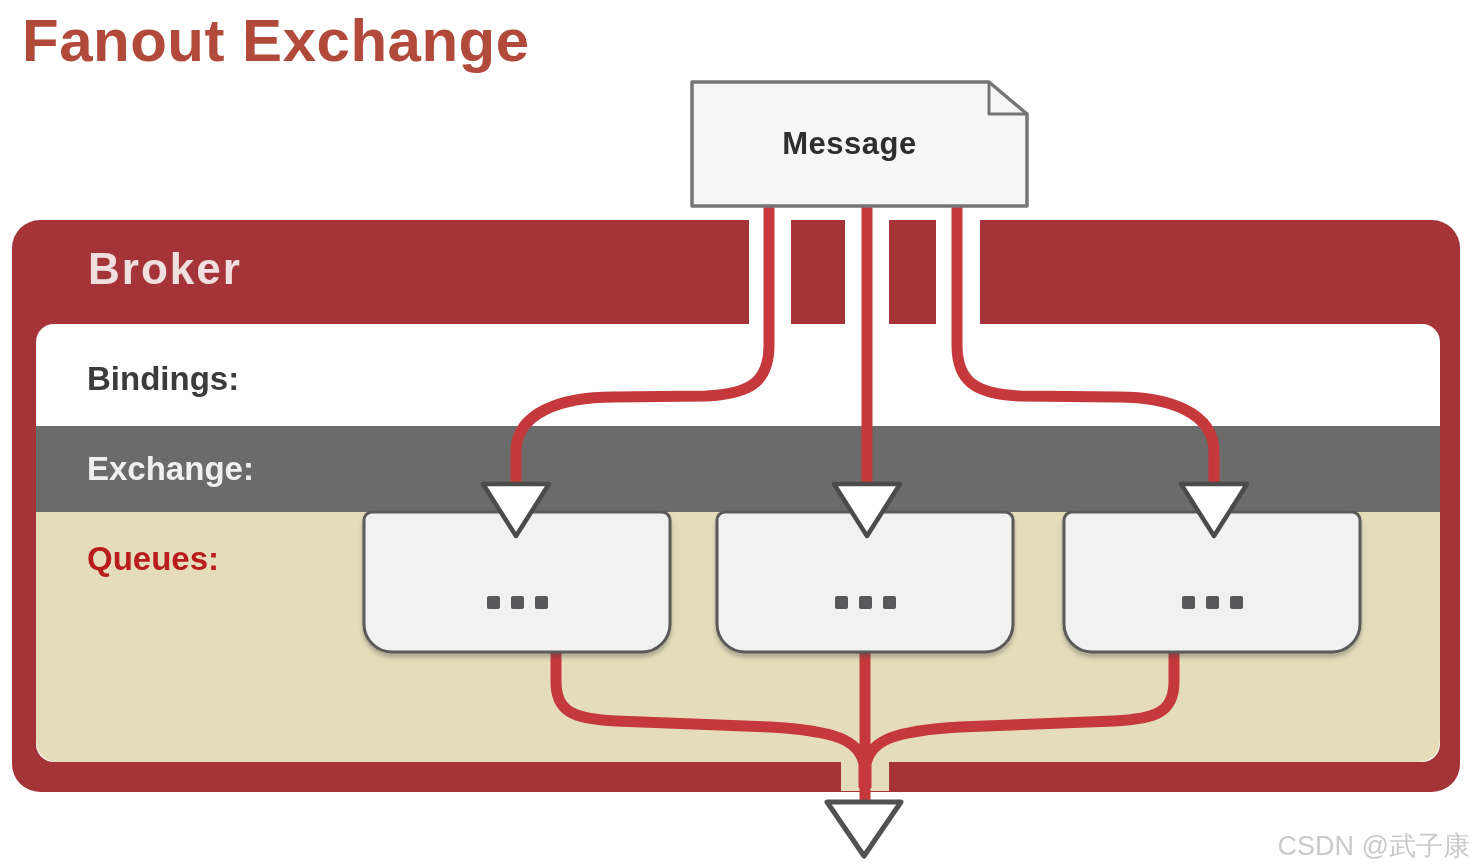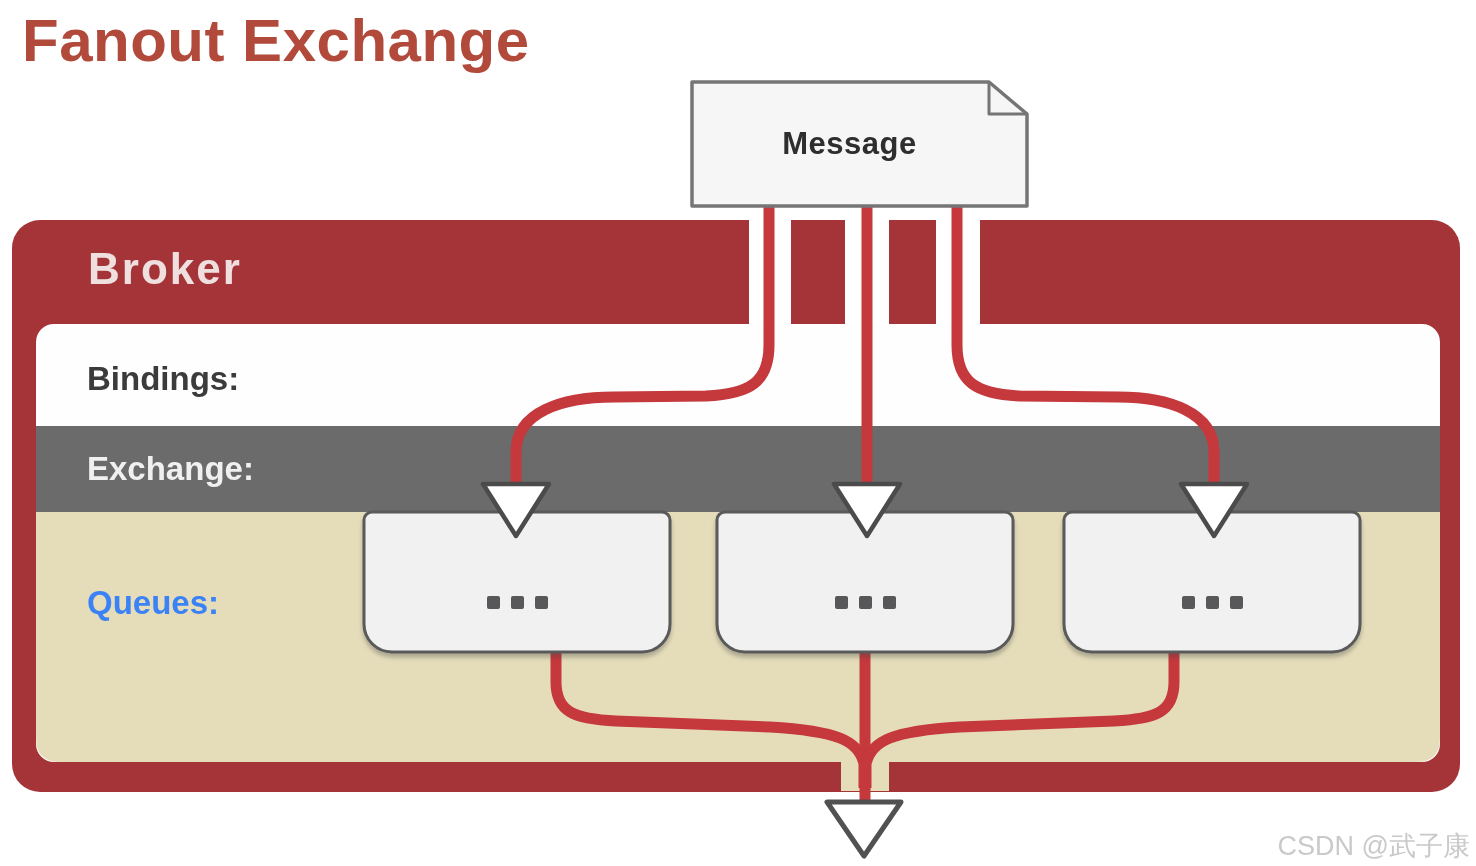"Queues:" .queues-label { color: #3b82f6 -> #b91c1c; margin-top: 44px -> none }
